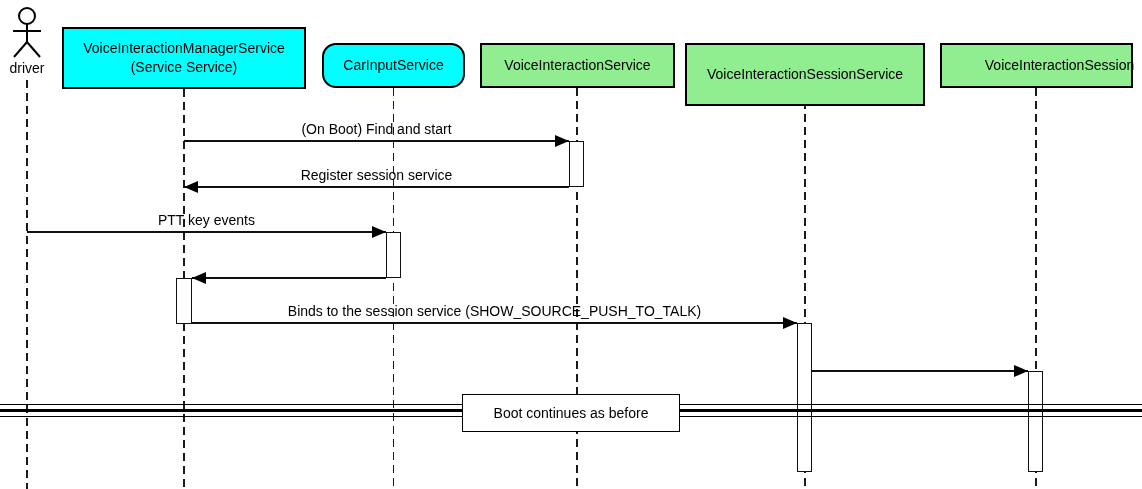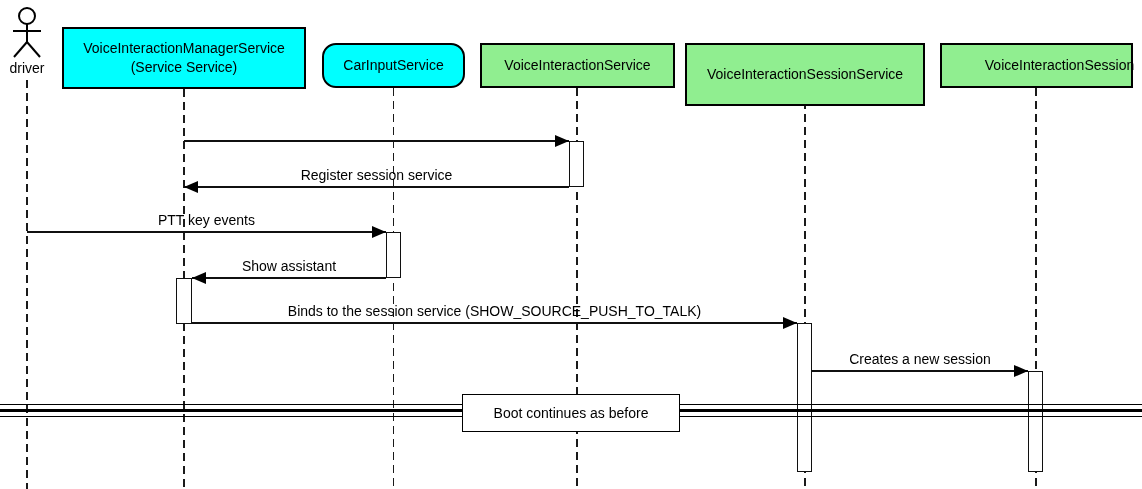"(On Boot) Find and start" div.msg-label { html: none -> <div>(On Boot) Find and start</div> }
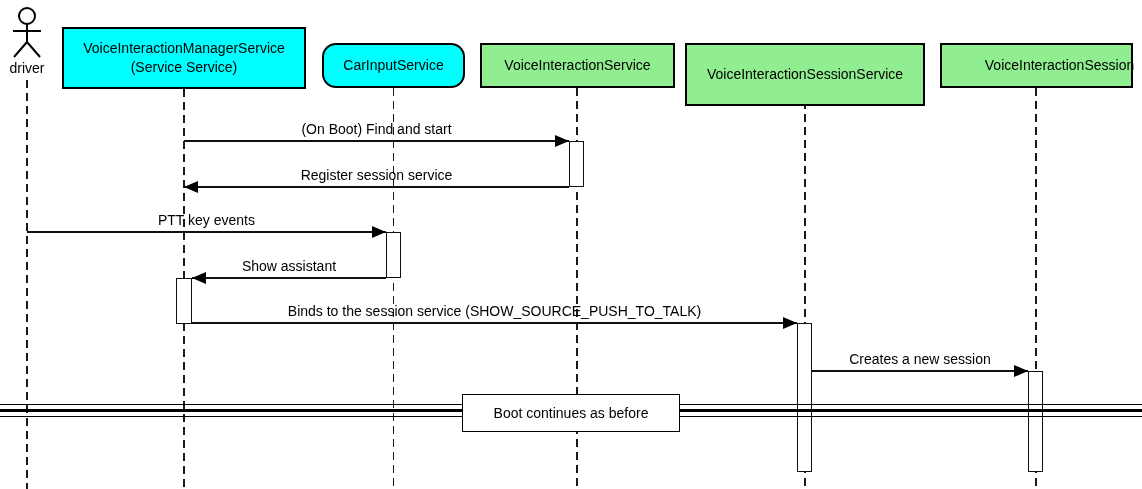"Show assistant" div.msg-label { html: <div>Show assistant</div> -> none }
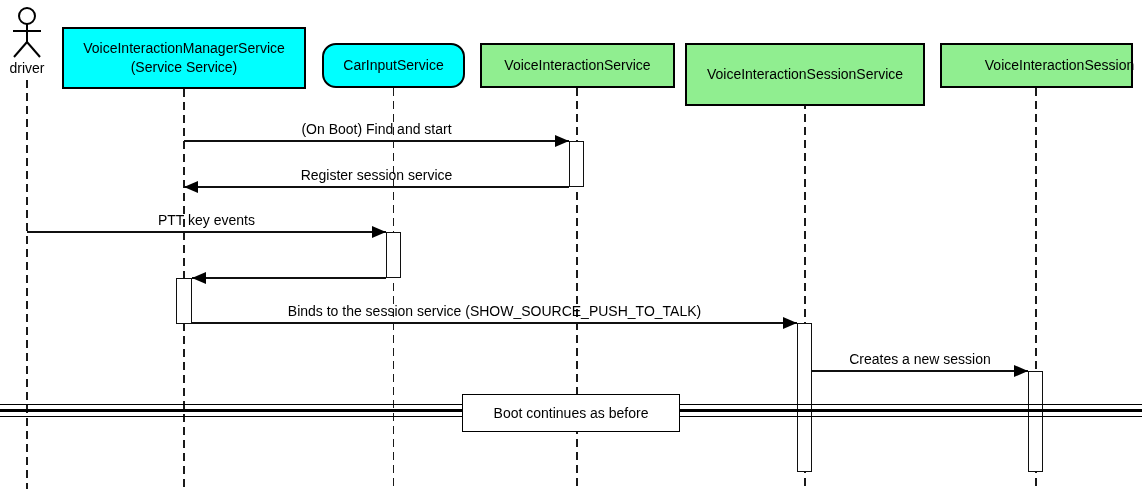"Creates a new session" div.msg-label { html: <div>Creates a new session</div> -> none }
